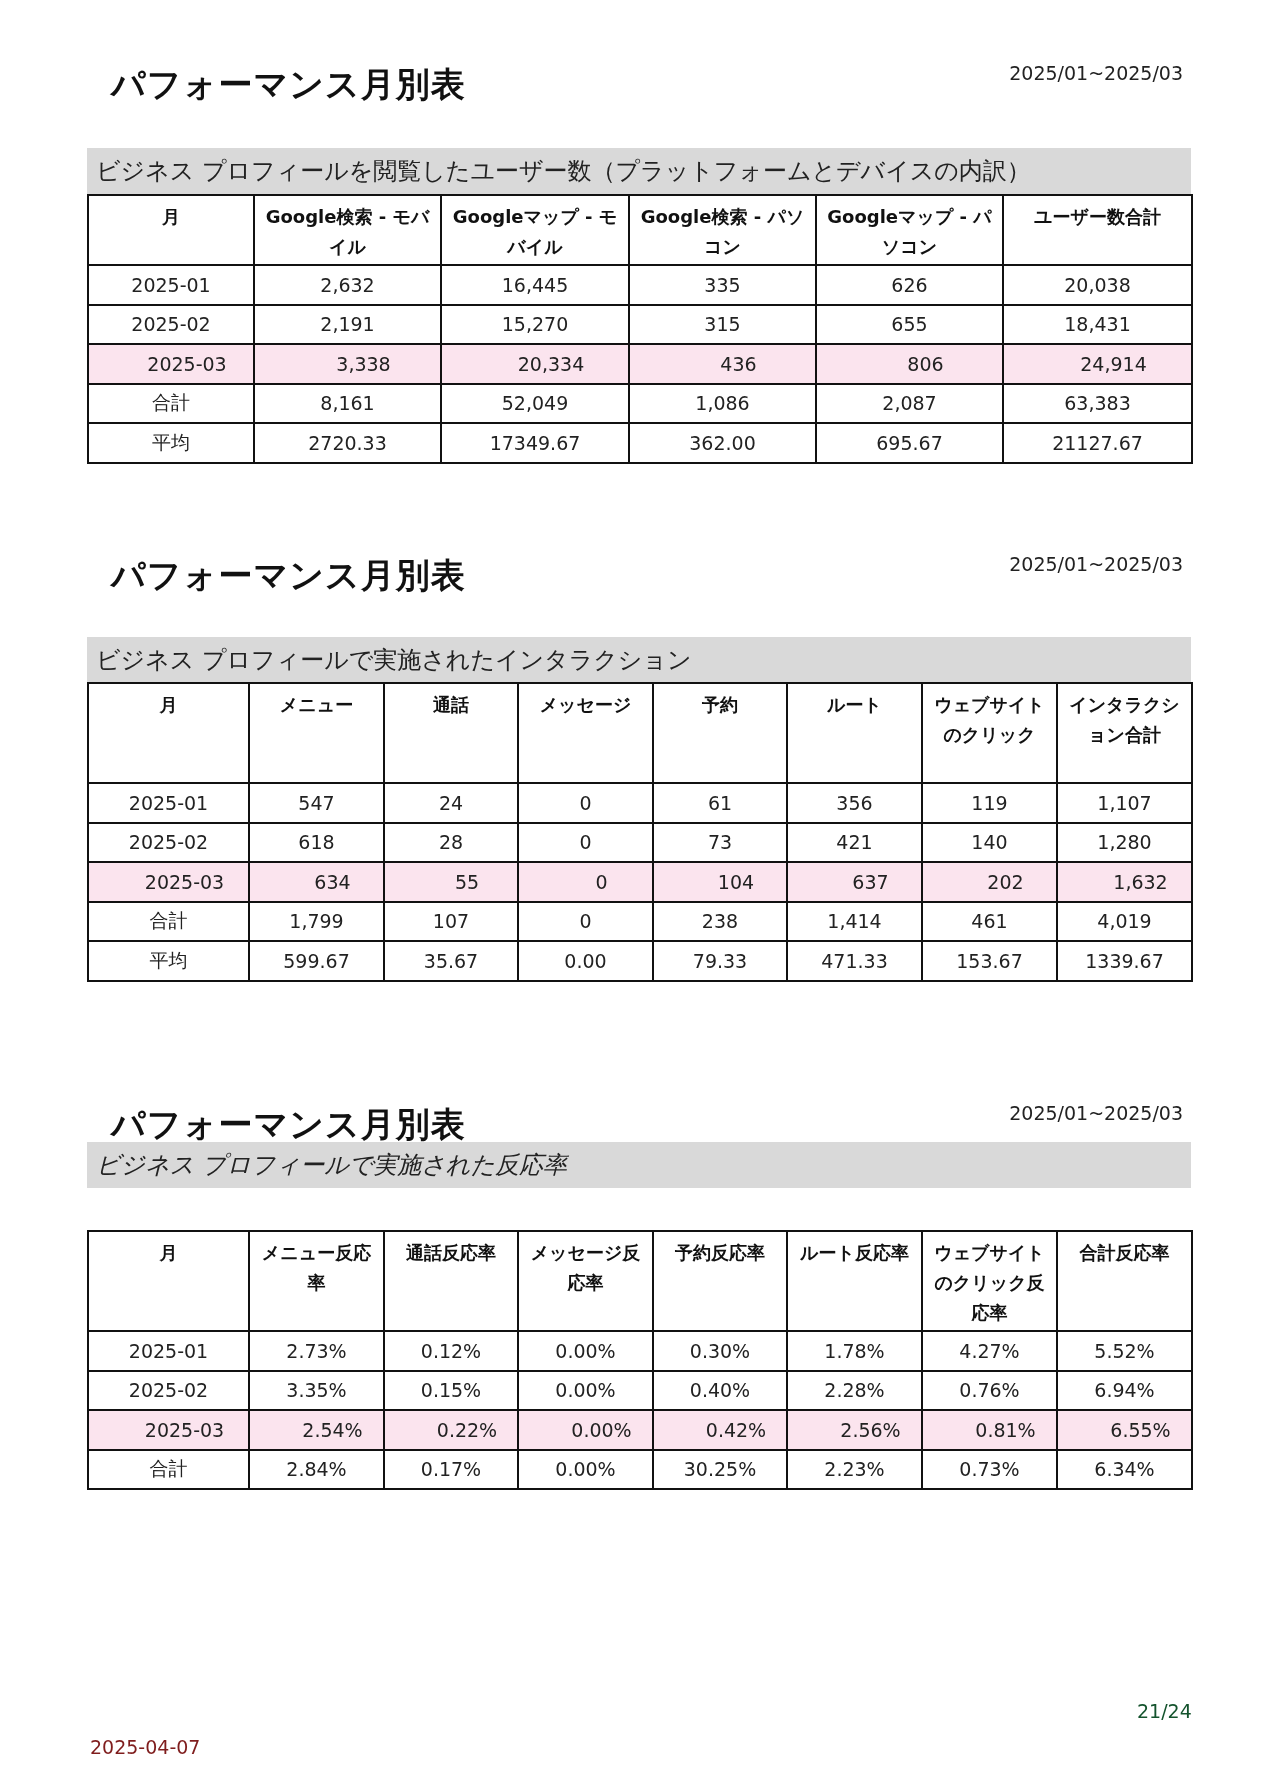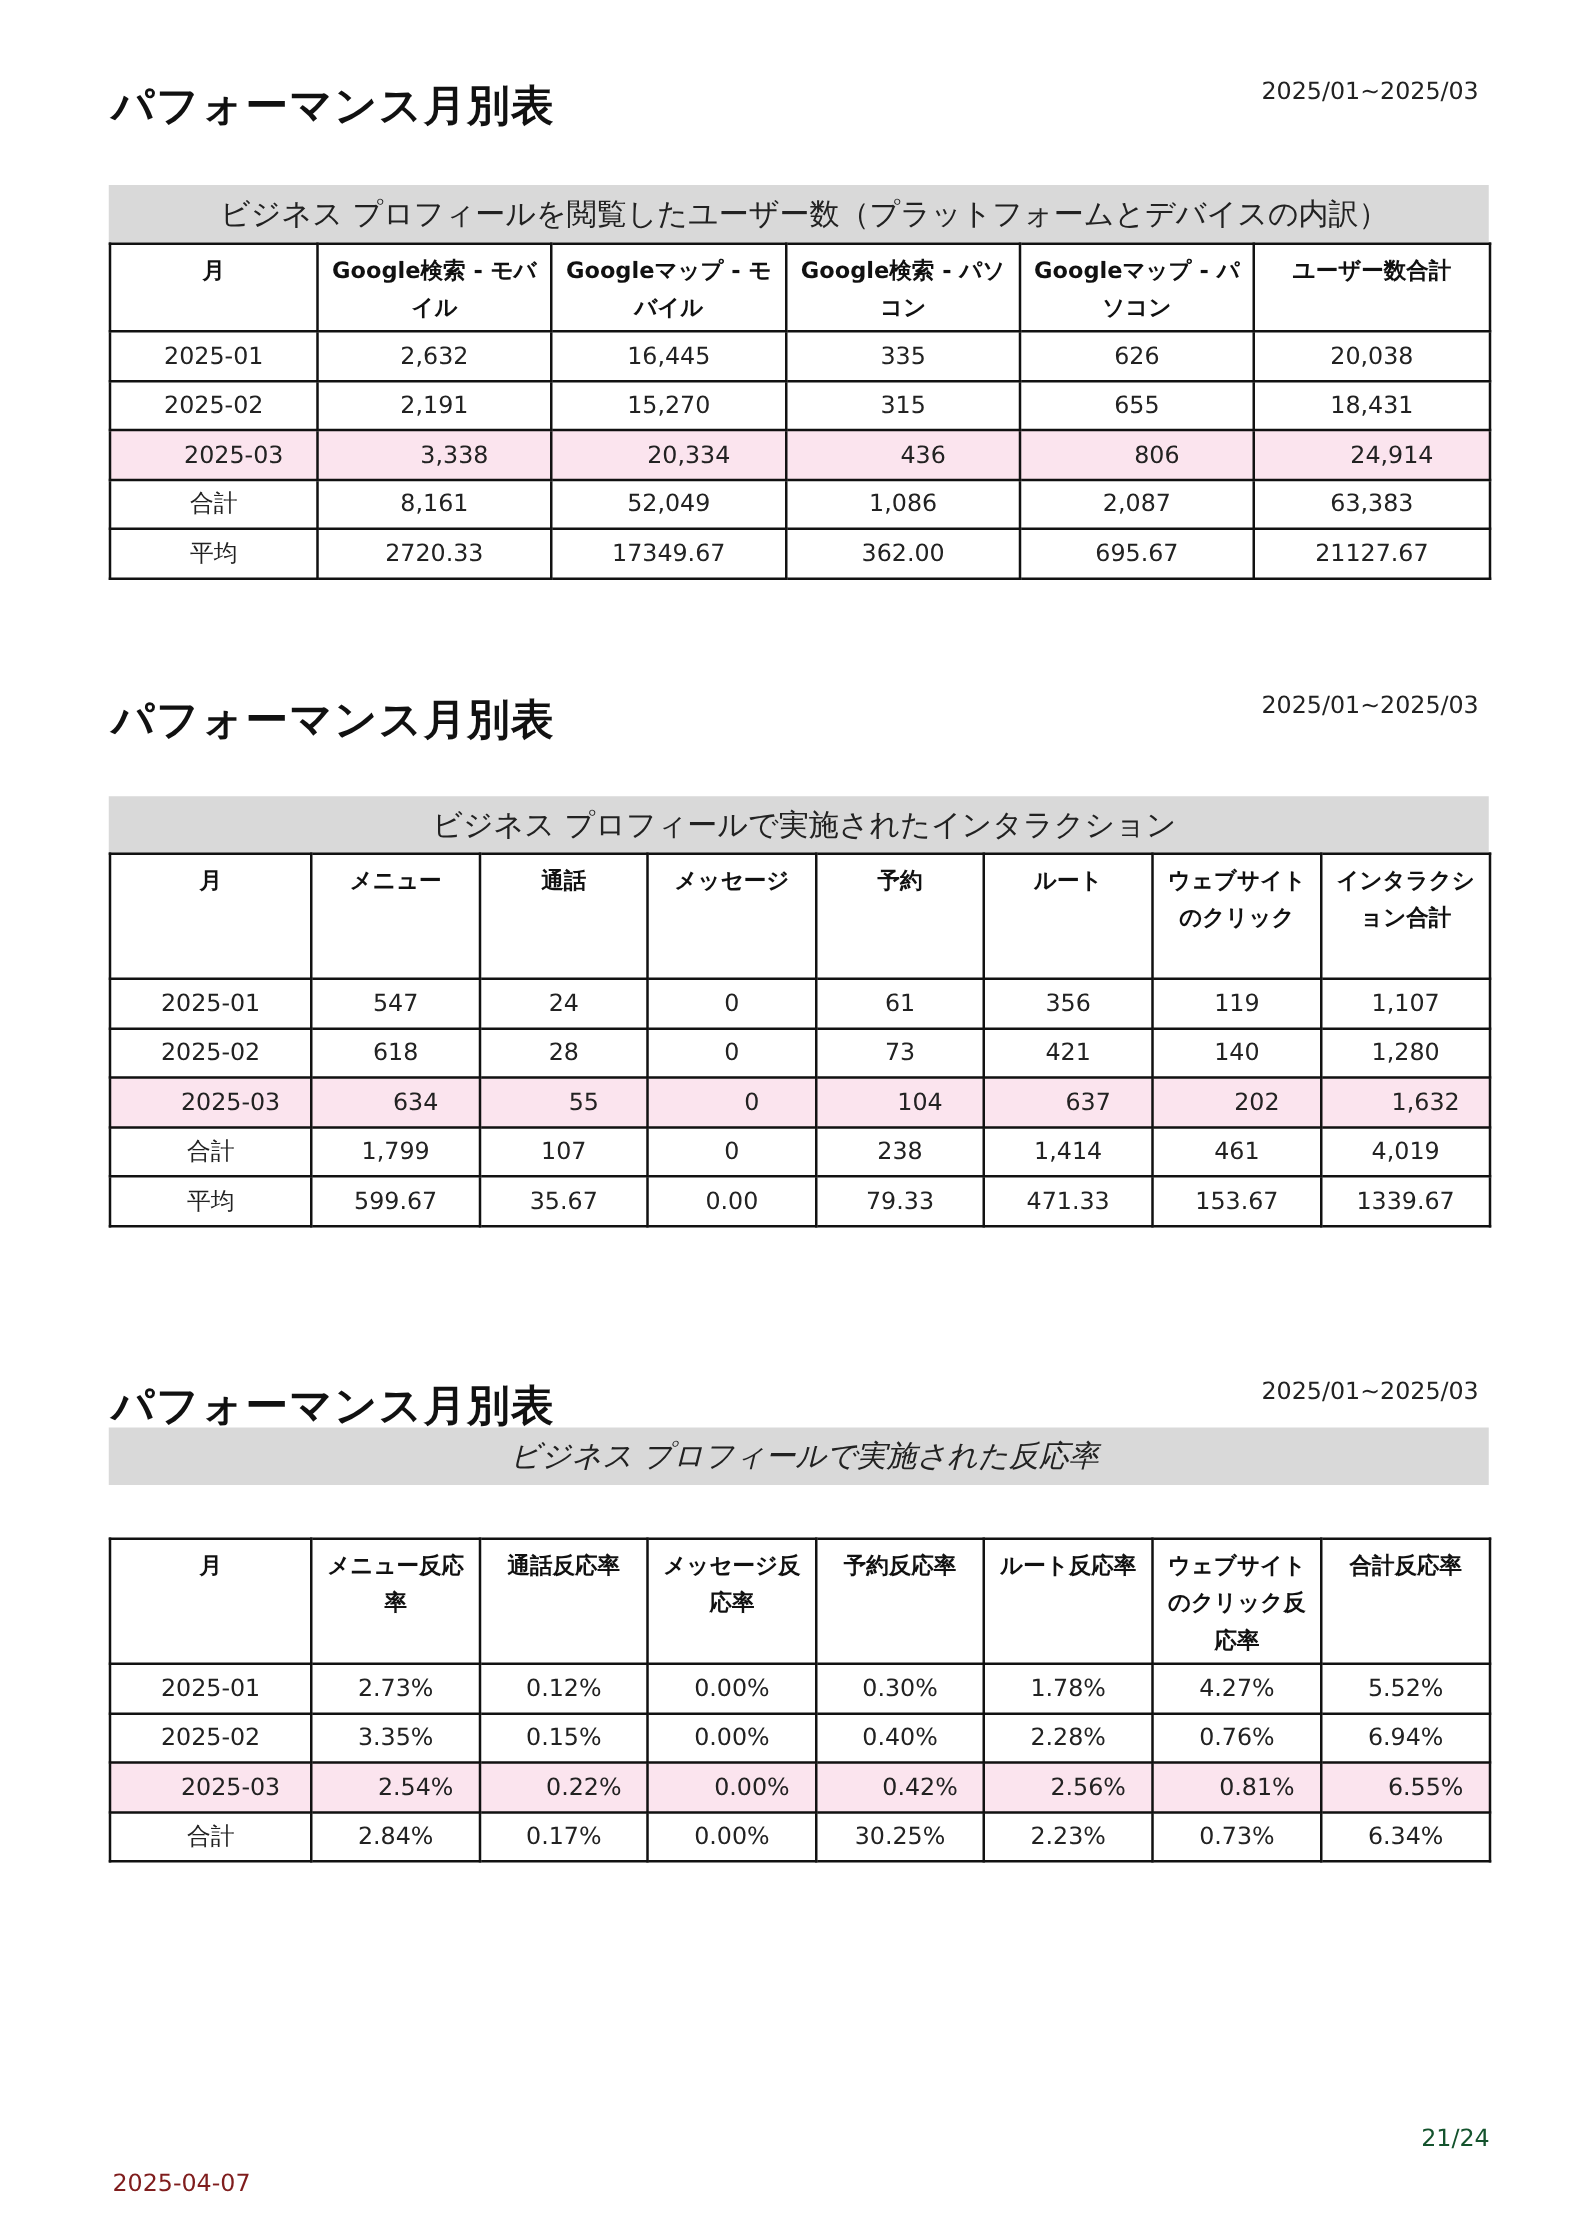"パフォーマンス月別表" .page-title { left: 2px -> 24px }
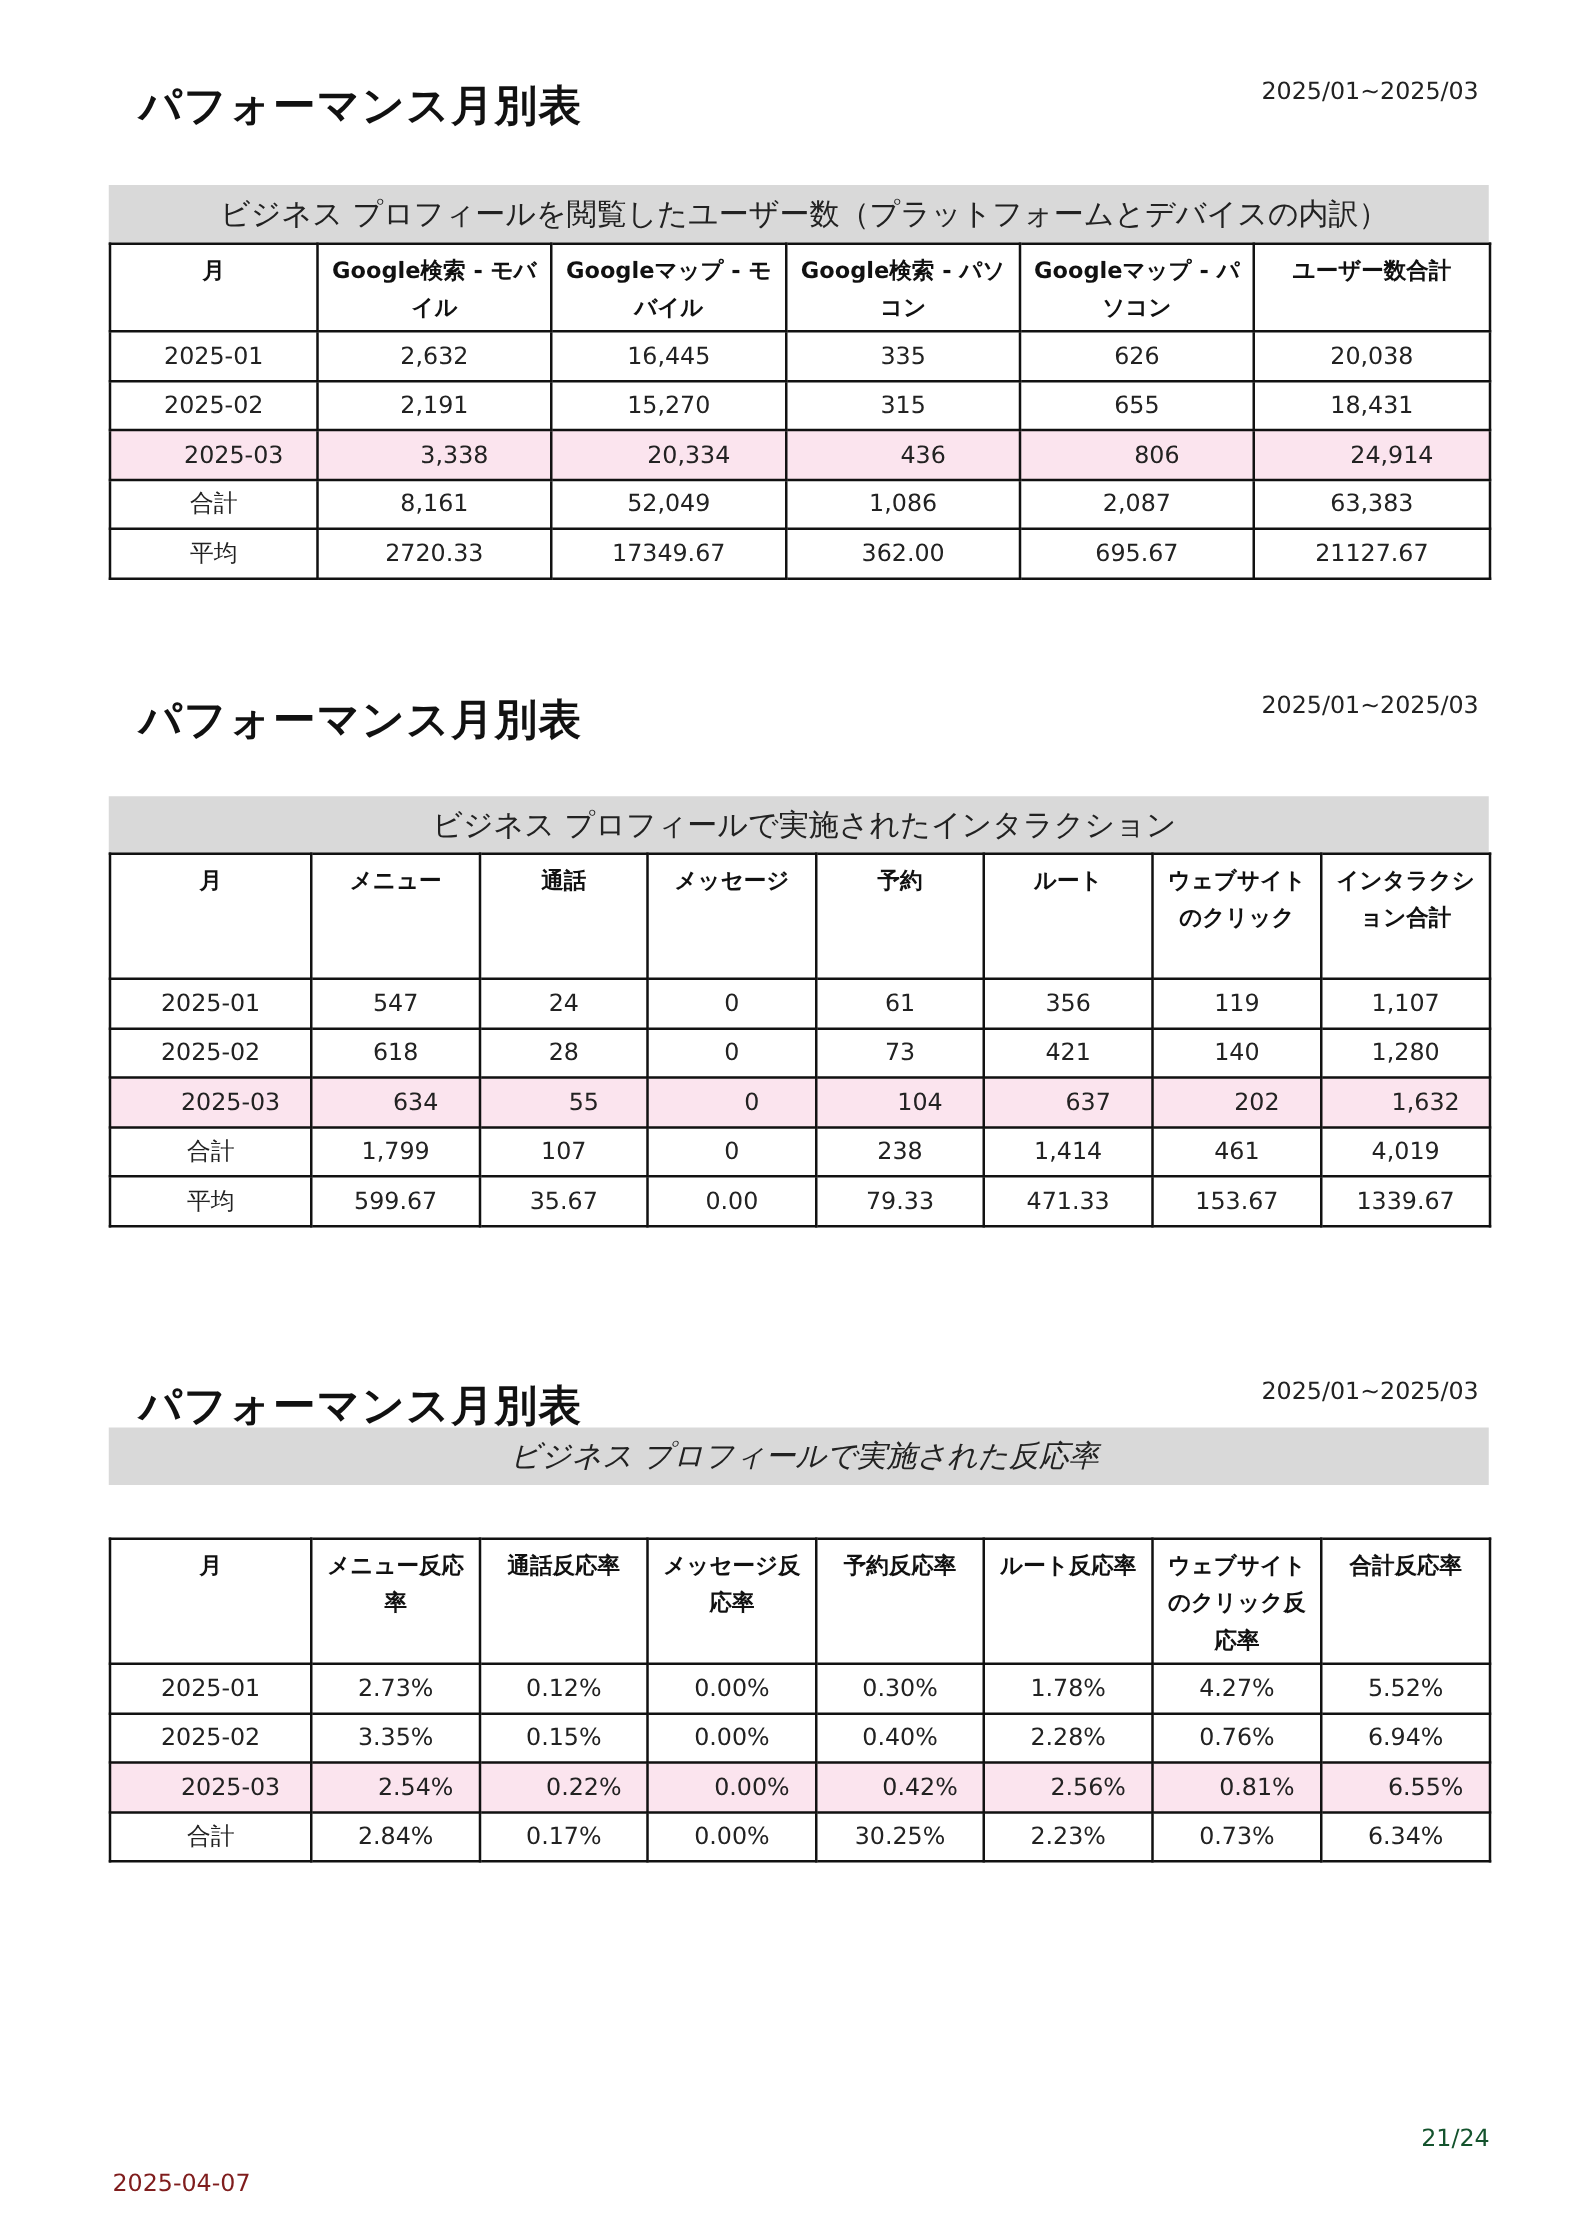"ビジネス プロフィールを閲覧したユーザー数（プラットフォームとデバイスの内訳）" .caption-bar { text-align: center -> none }
